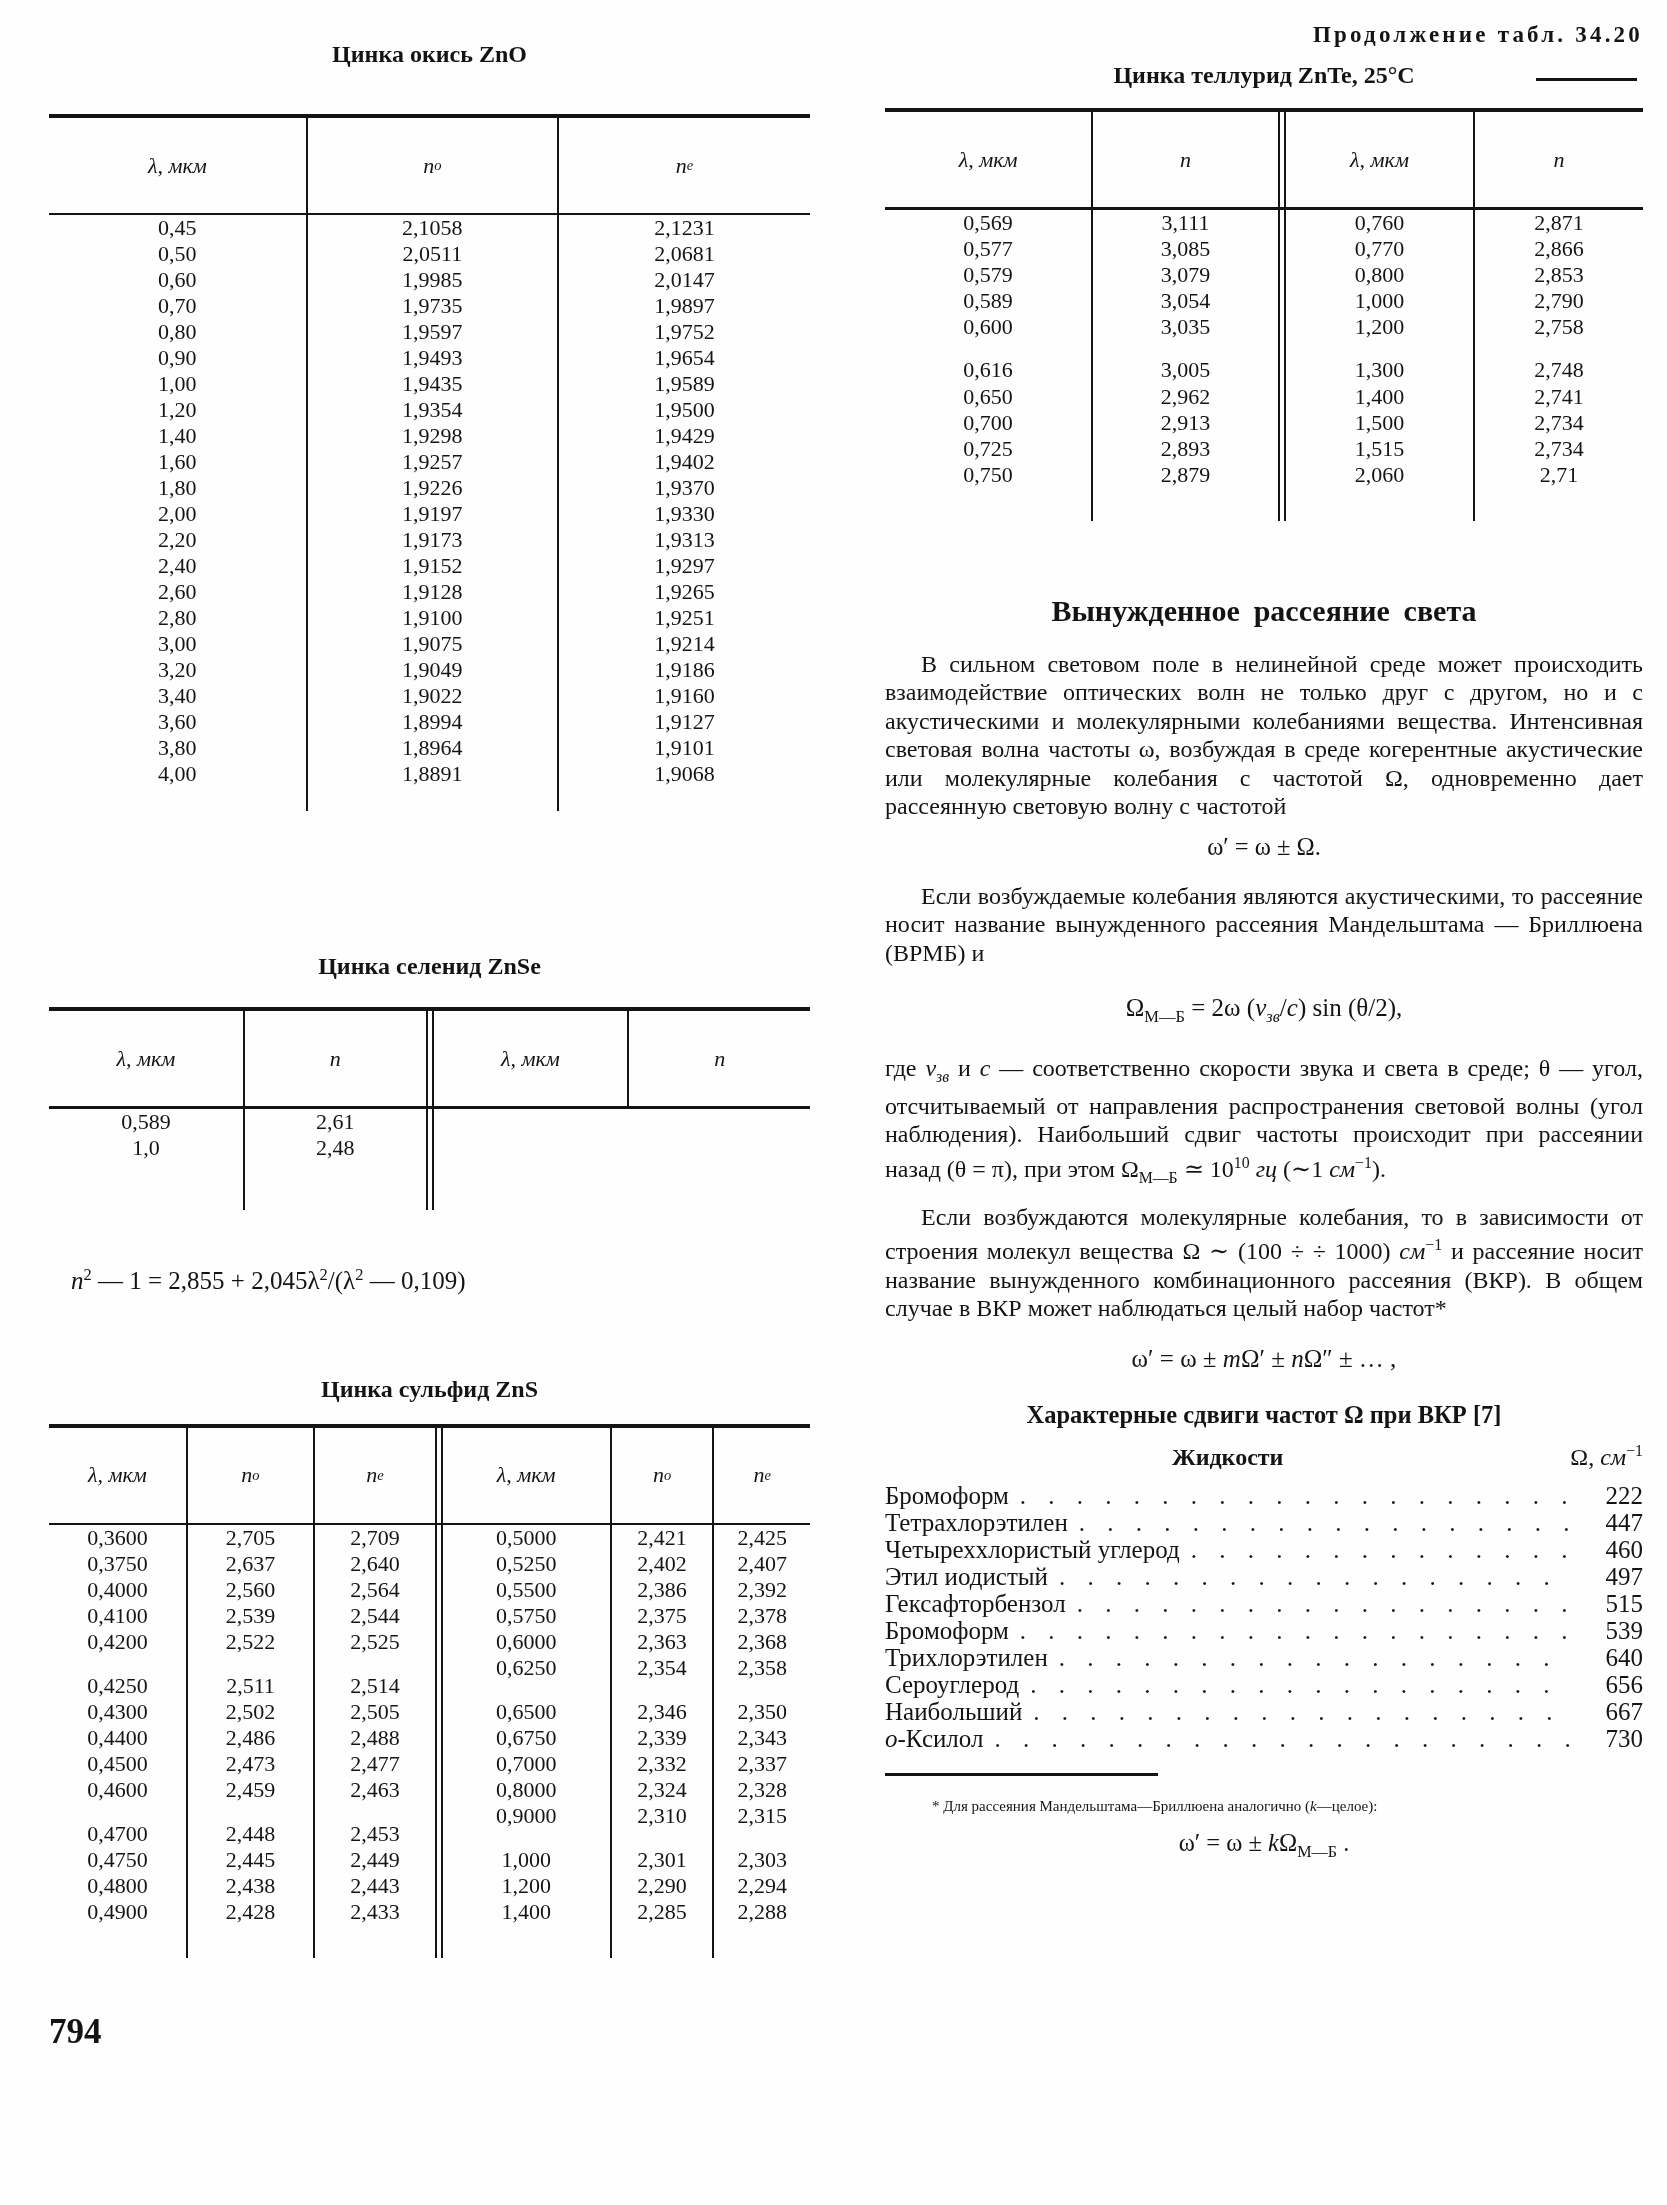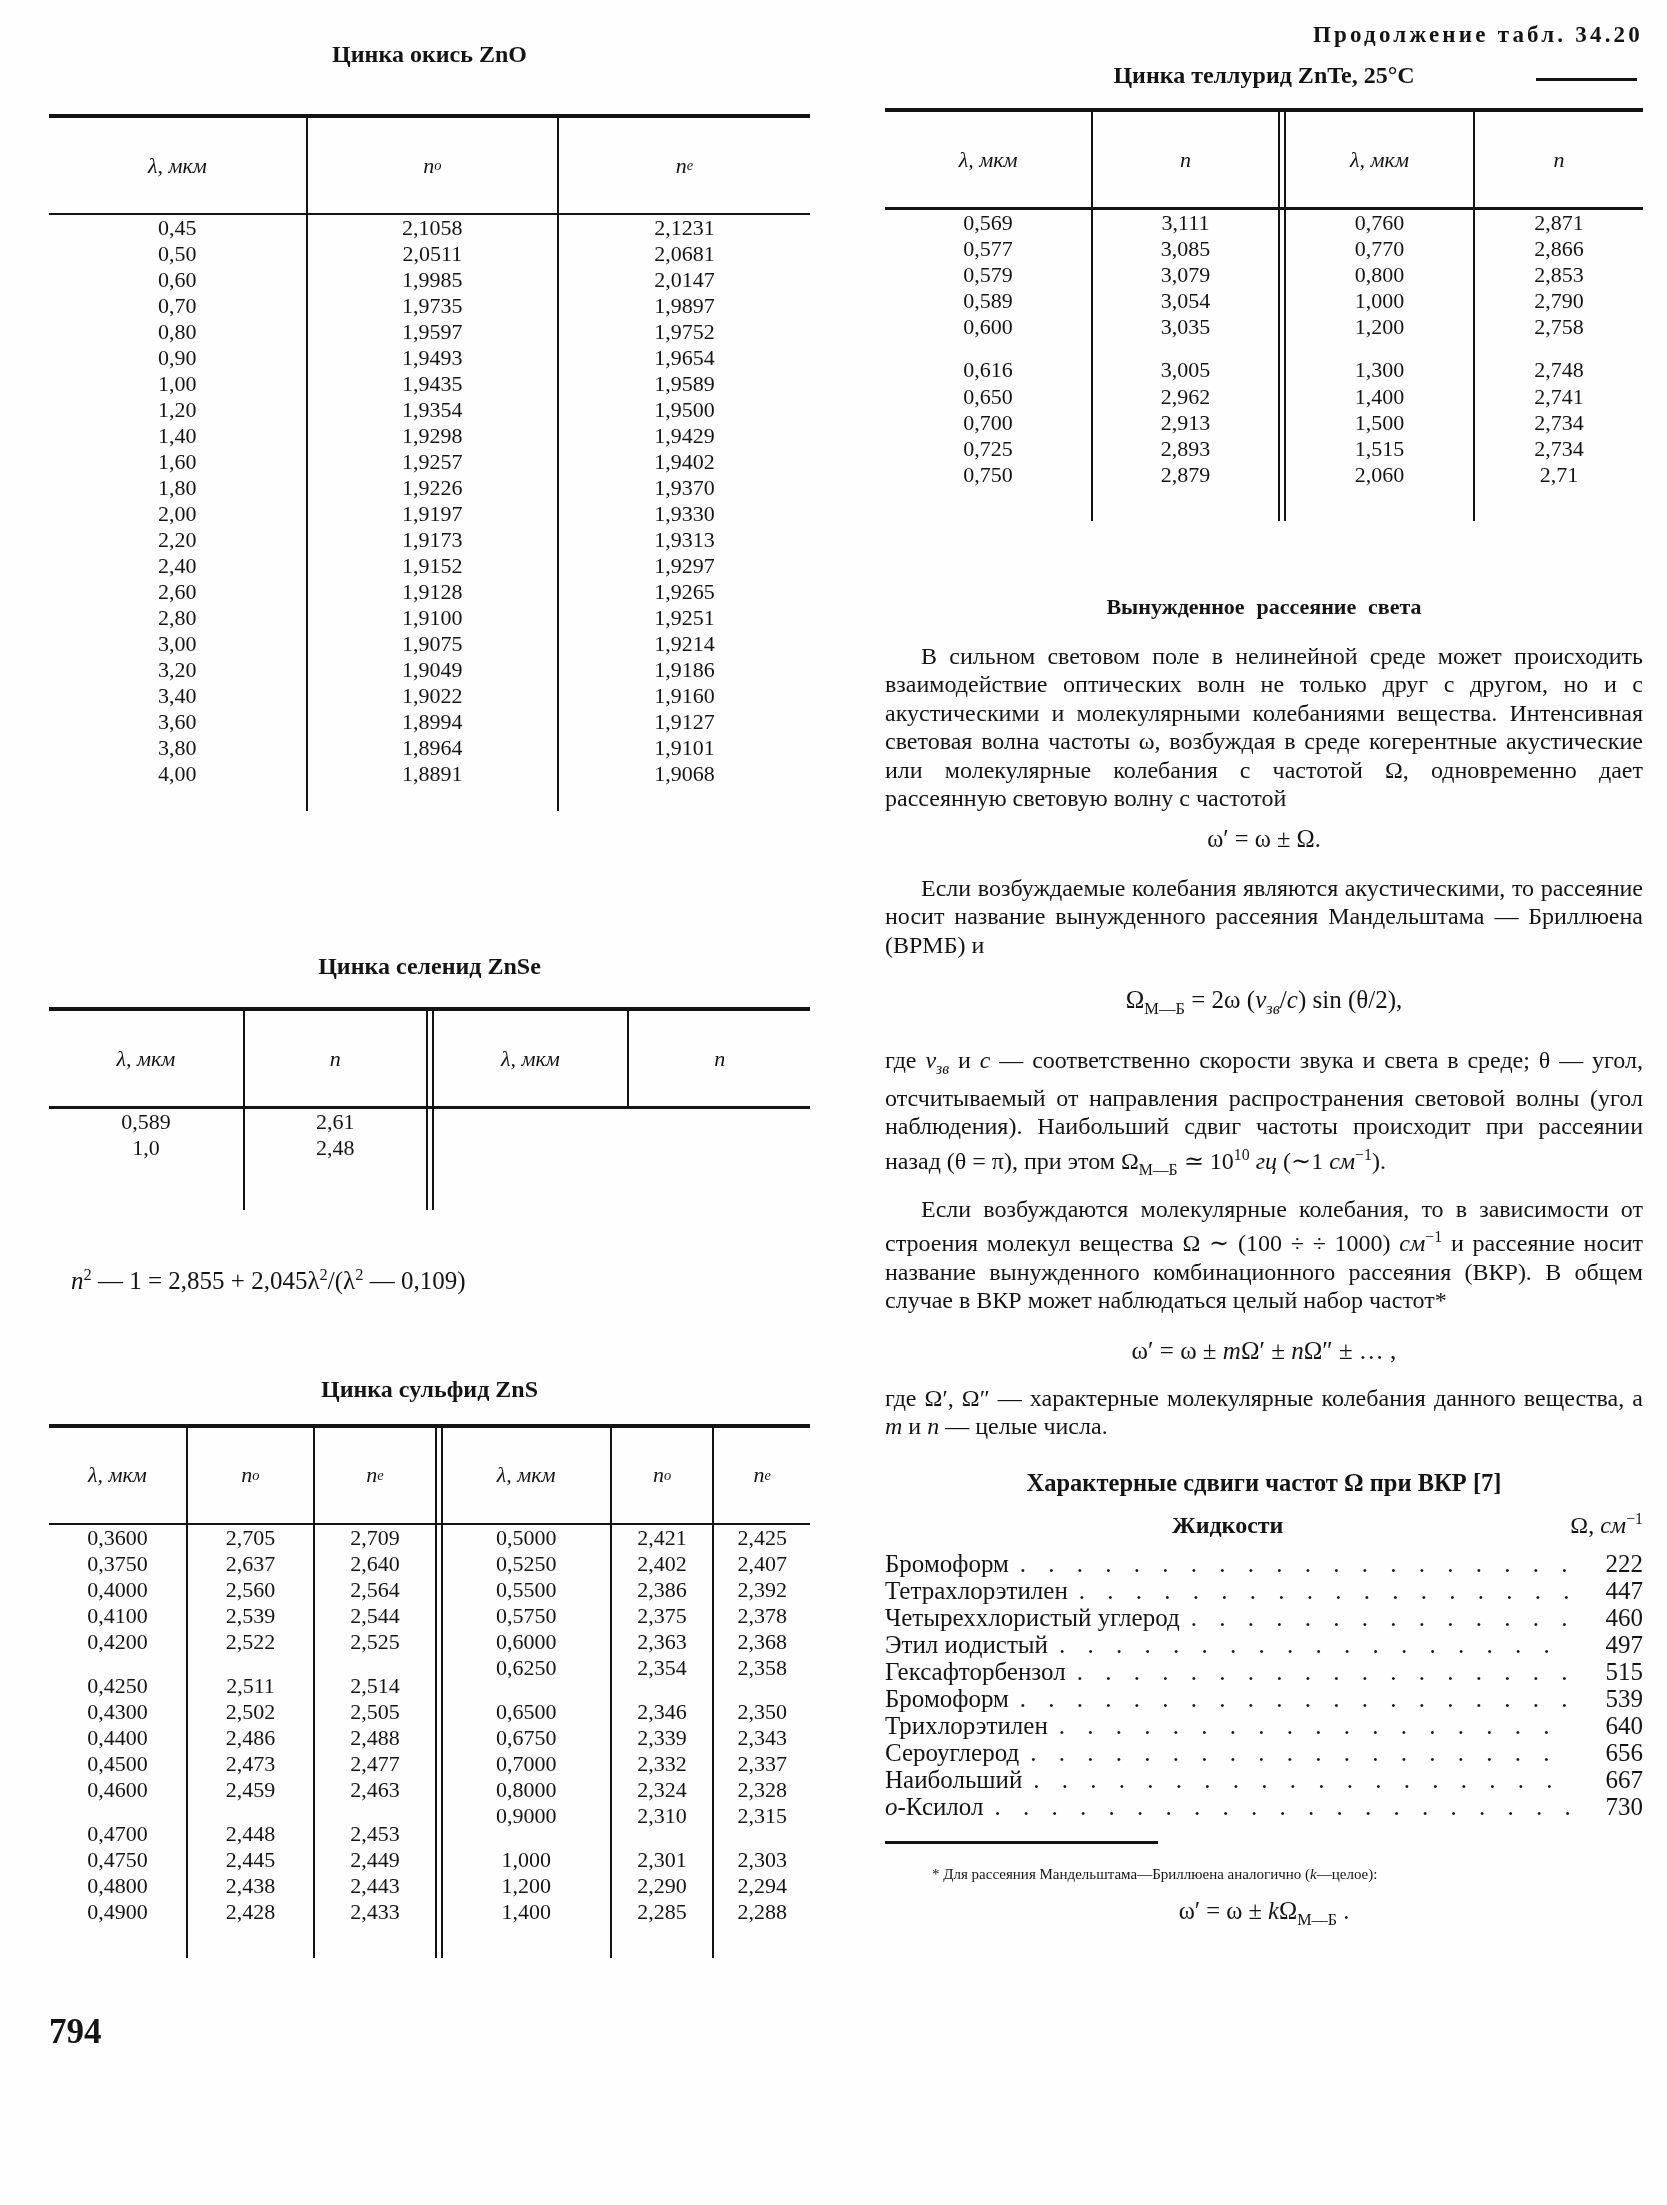"Вынужденное рассеяние света" .sheading { font-size: 22px -> 30px }
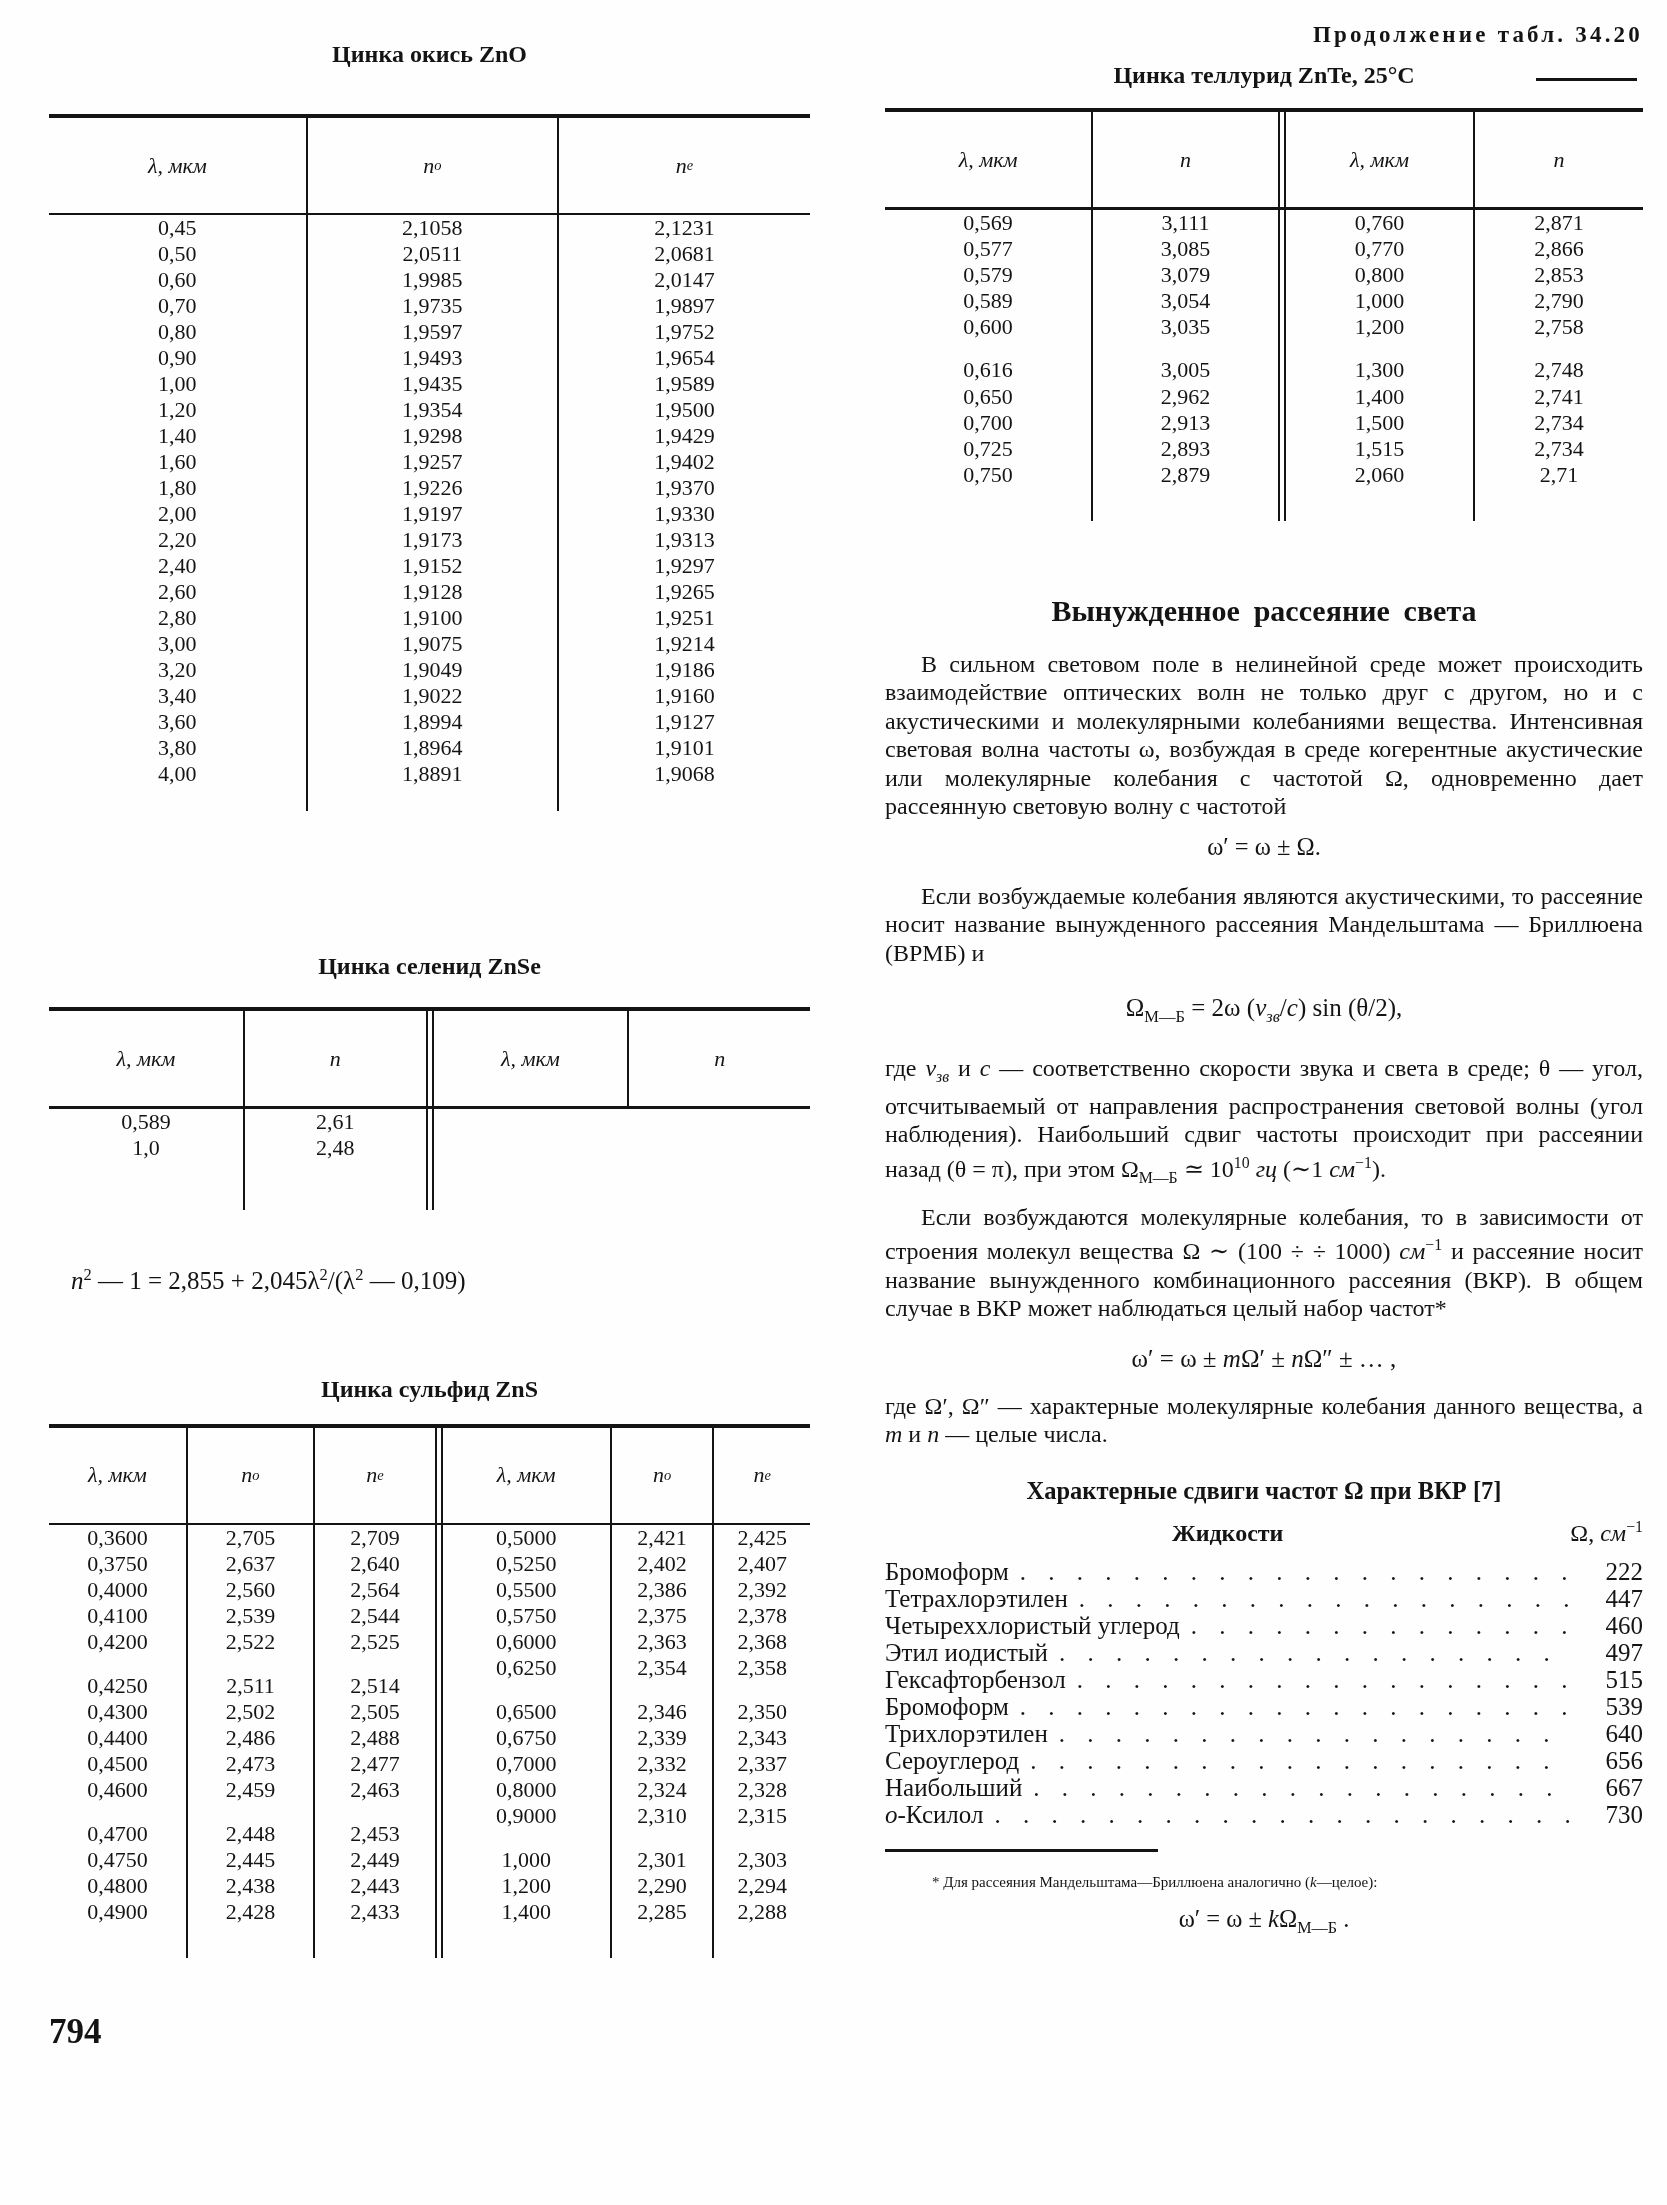"где Ω′, Ω″ — характерные" p.para { html: <p><span>где Ω′, Ω″ — характерные молекулярные колебания данного вещества, а </span><span>m</span><span> и </span><span>n</span><span> — целые числа.</span></p> -> none }
